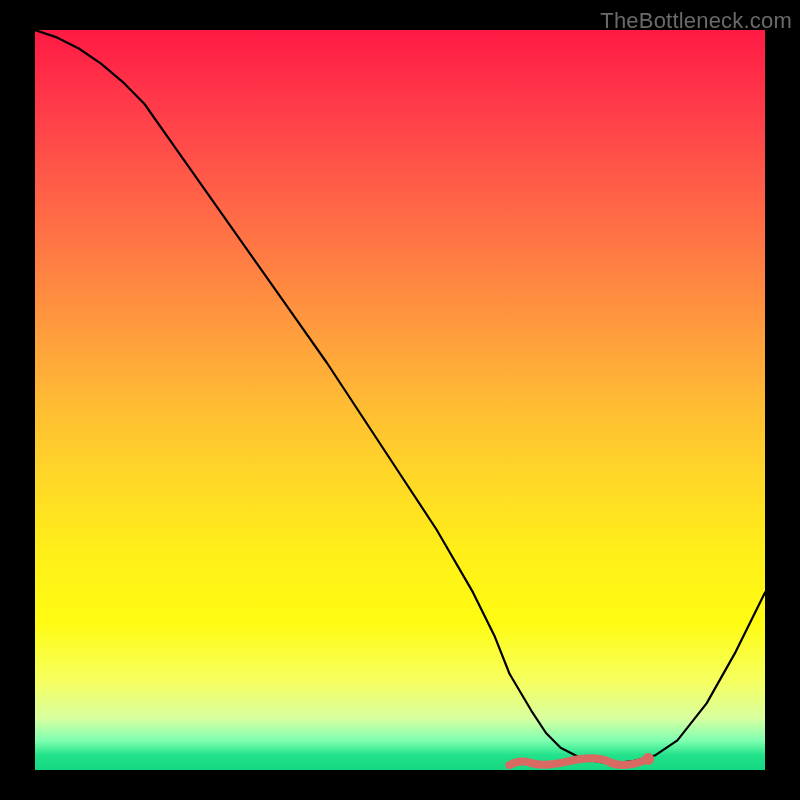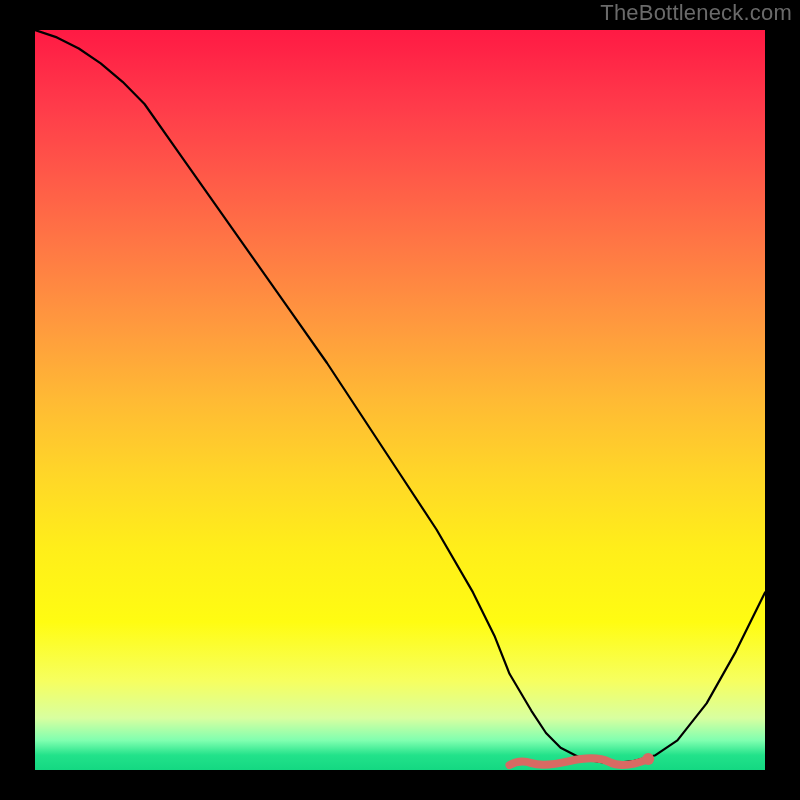"TheBottleneck.com" .watermark { top: 0 -> 8px }
